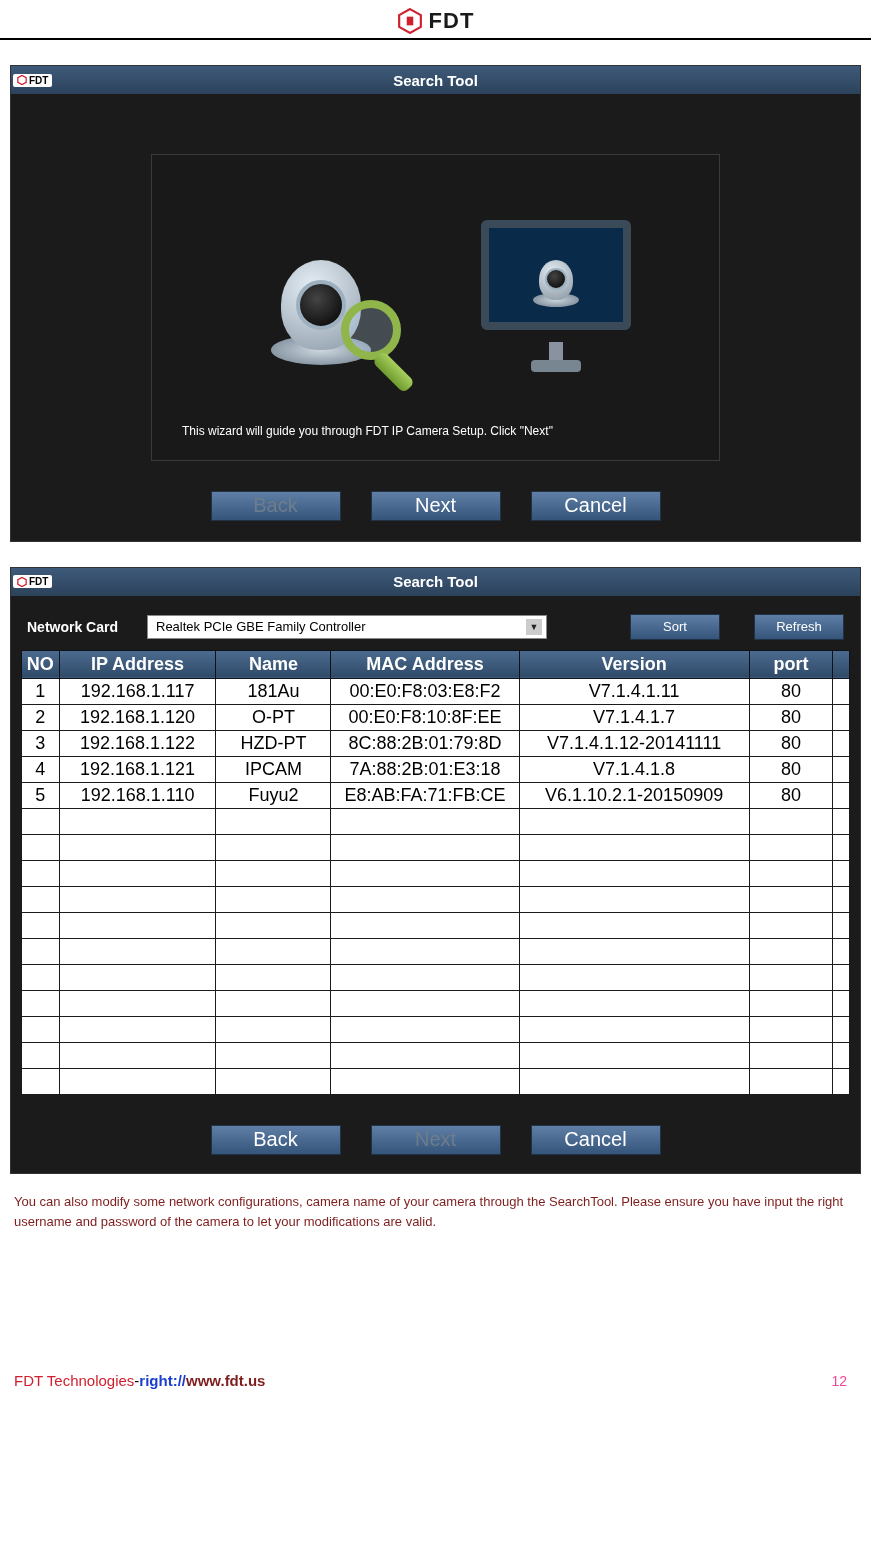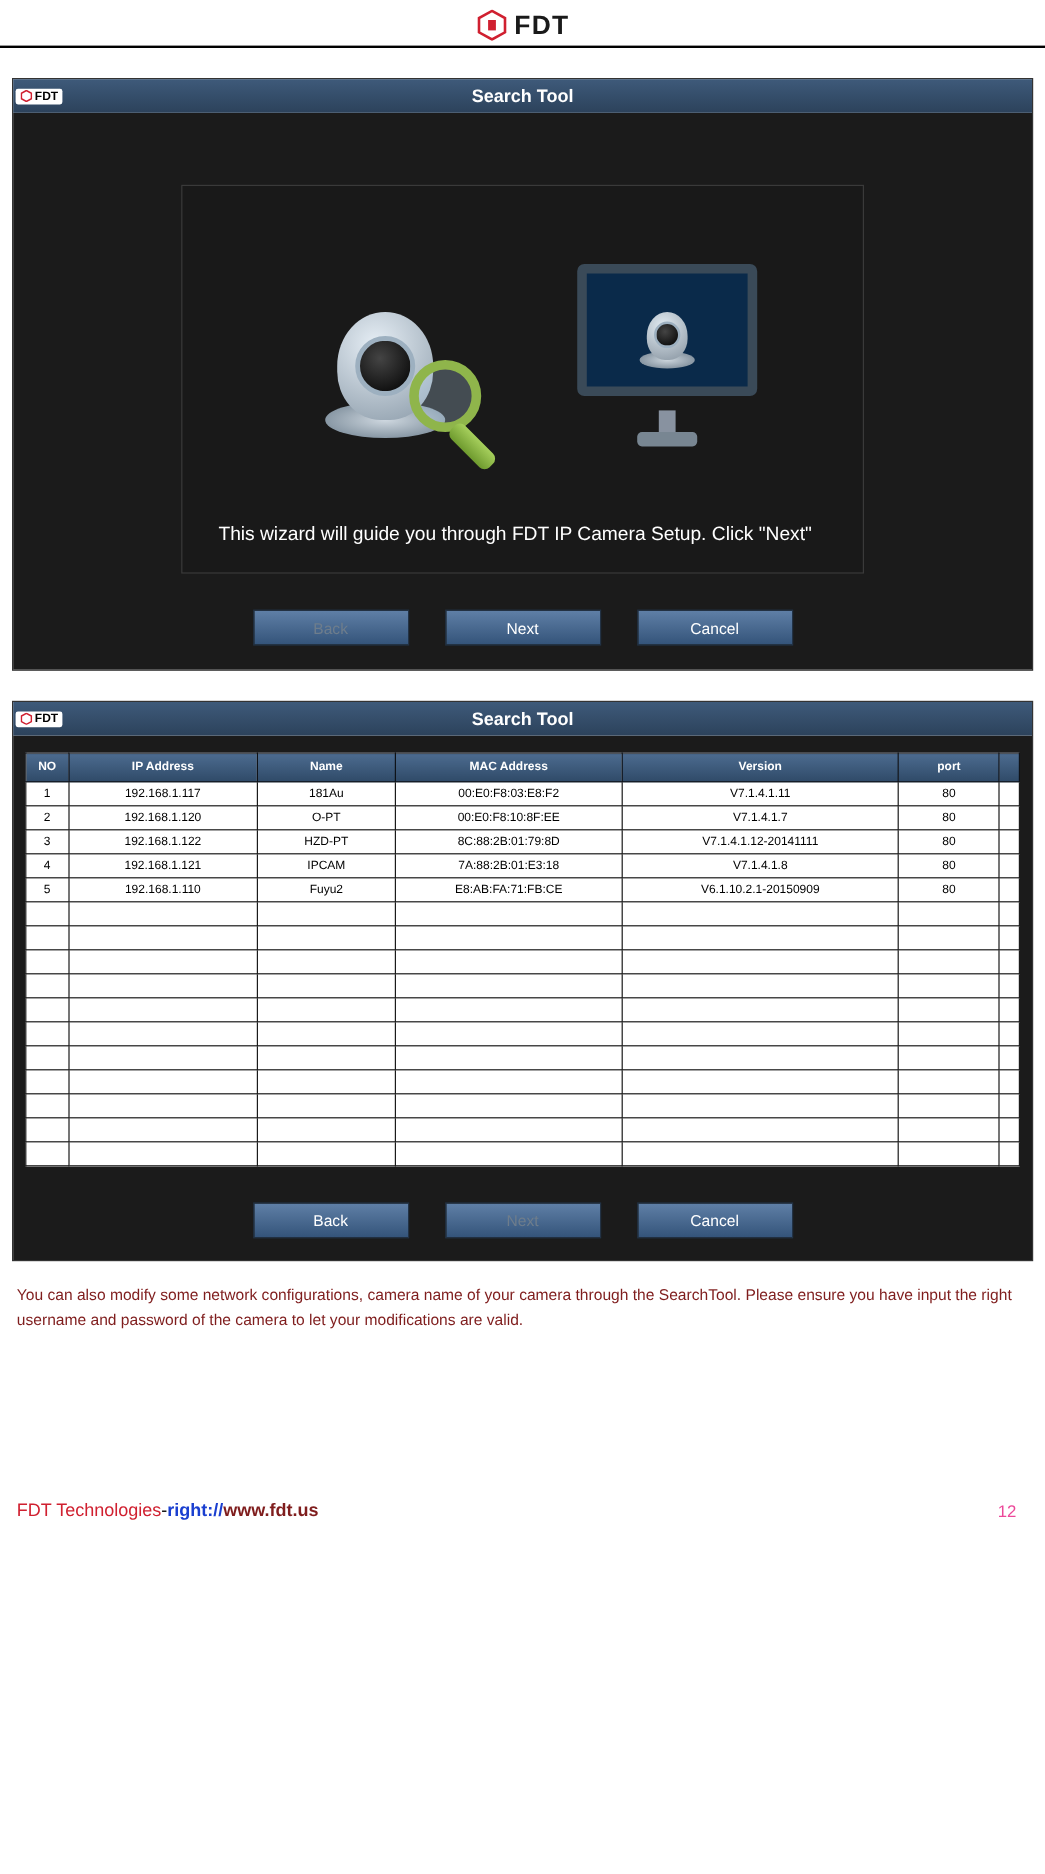"This wizard will guide you" .wizard-text { font-size: 16px -> 12px; margin-top: 30px -> 18px }
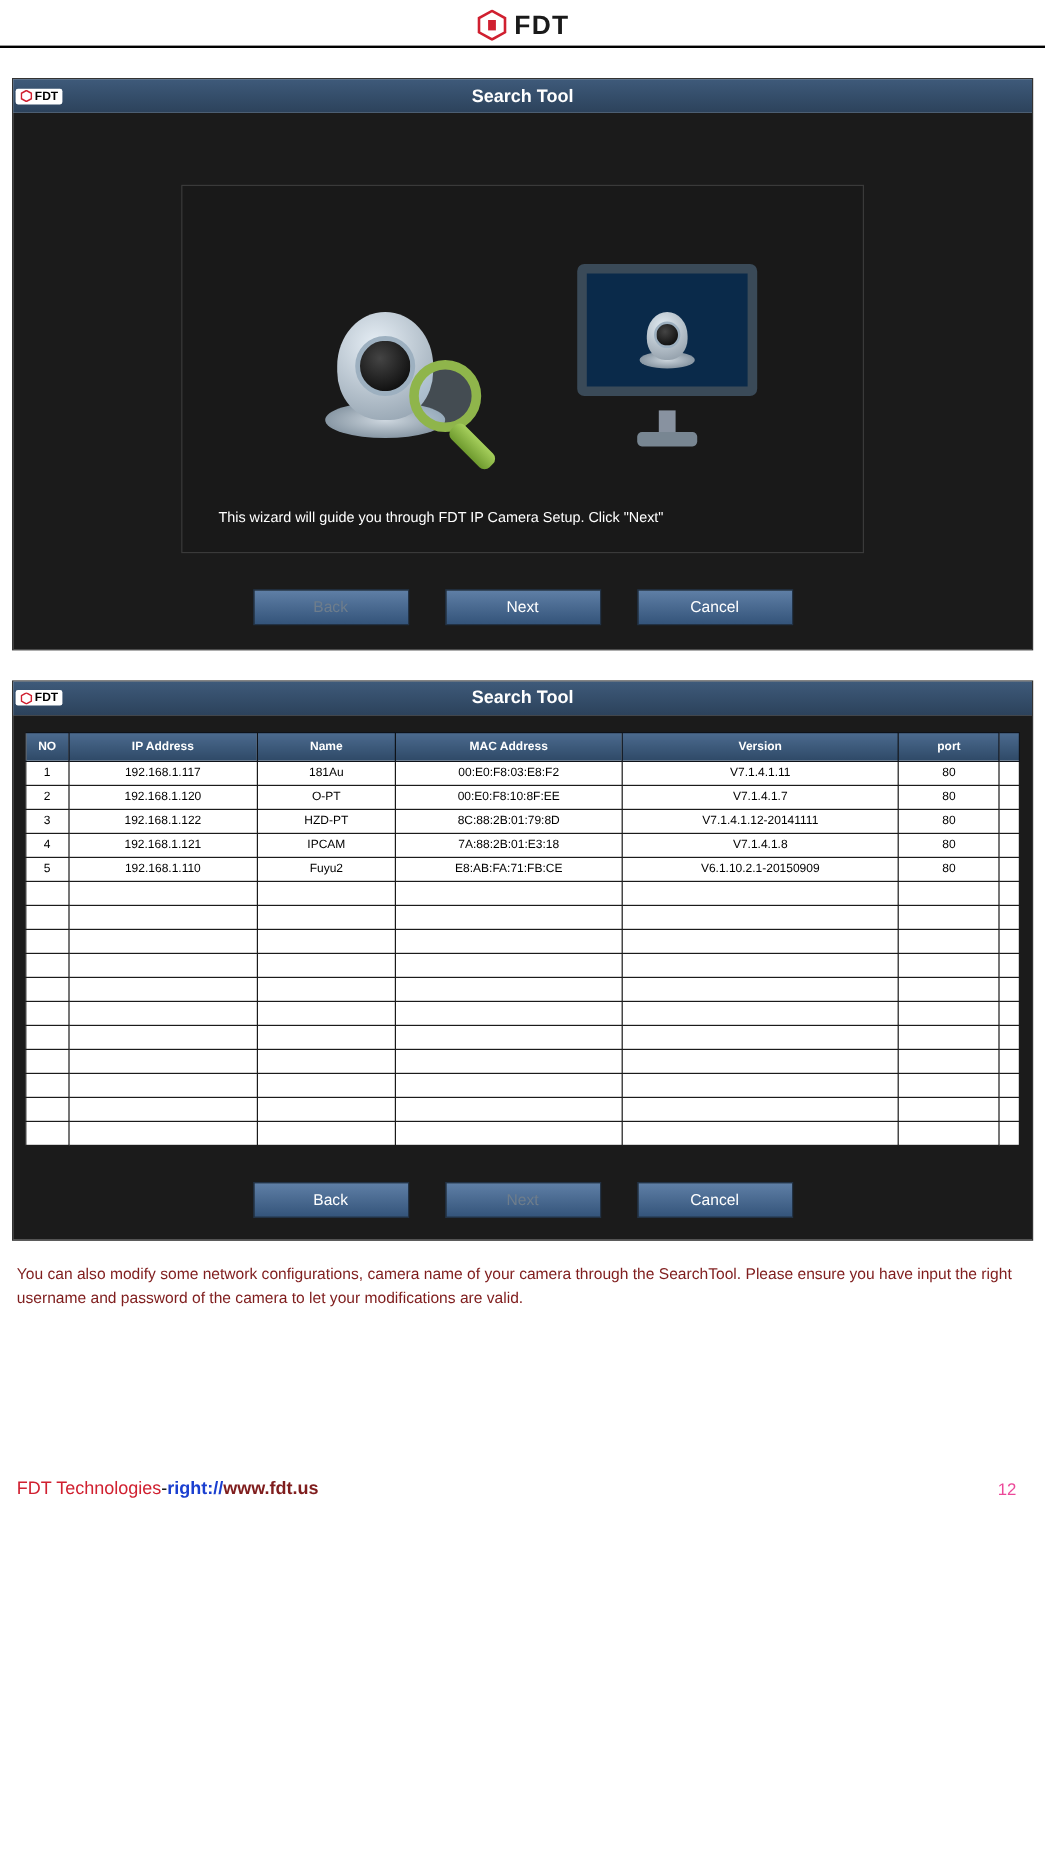"Back" .app-btn { font-size: 13px -> 20px }
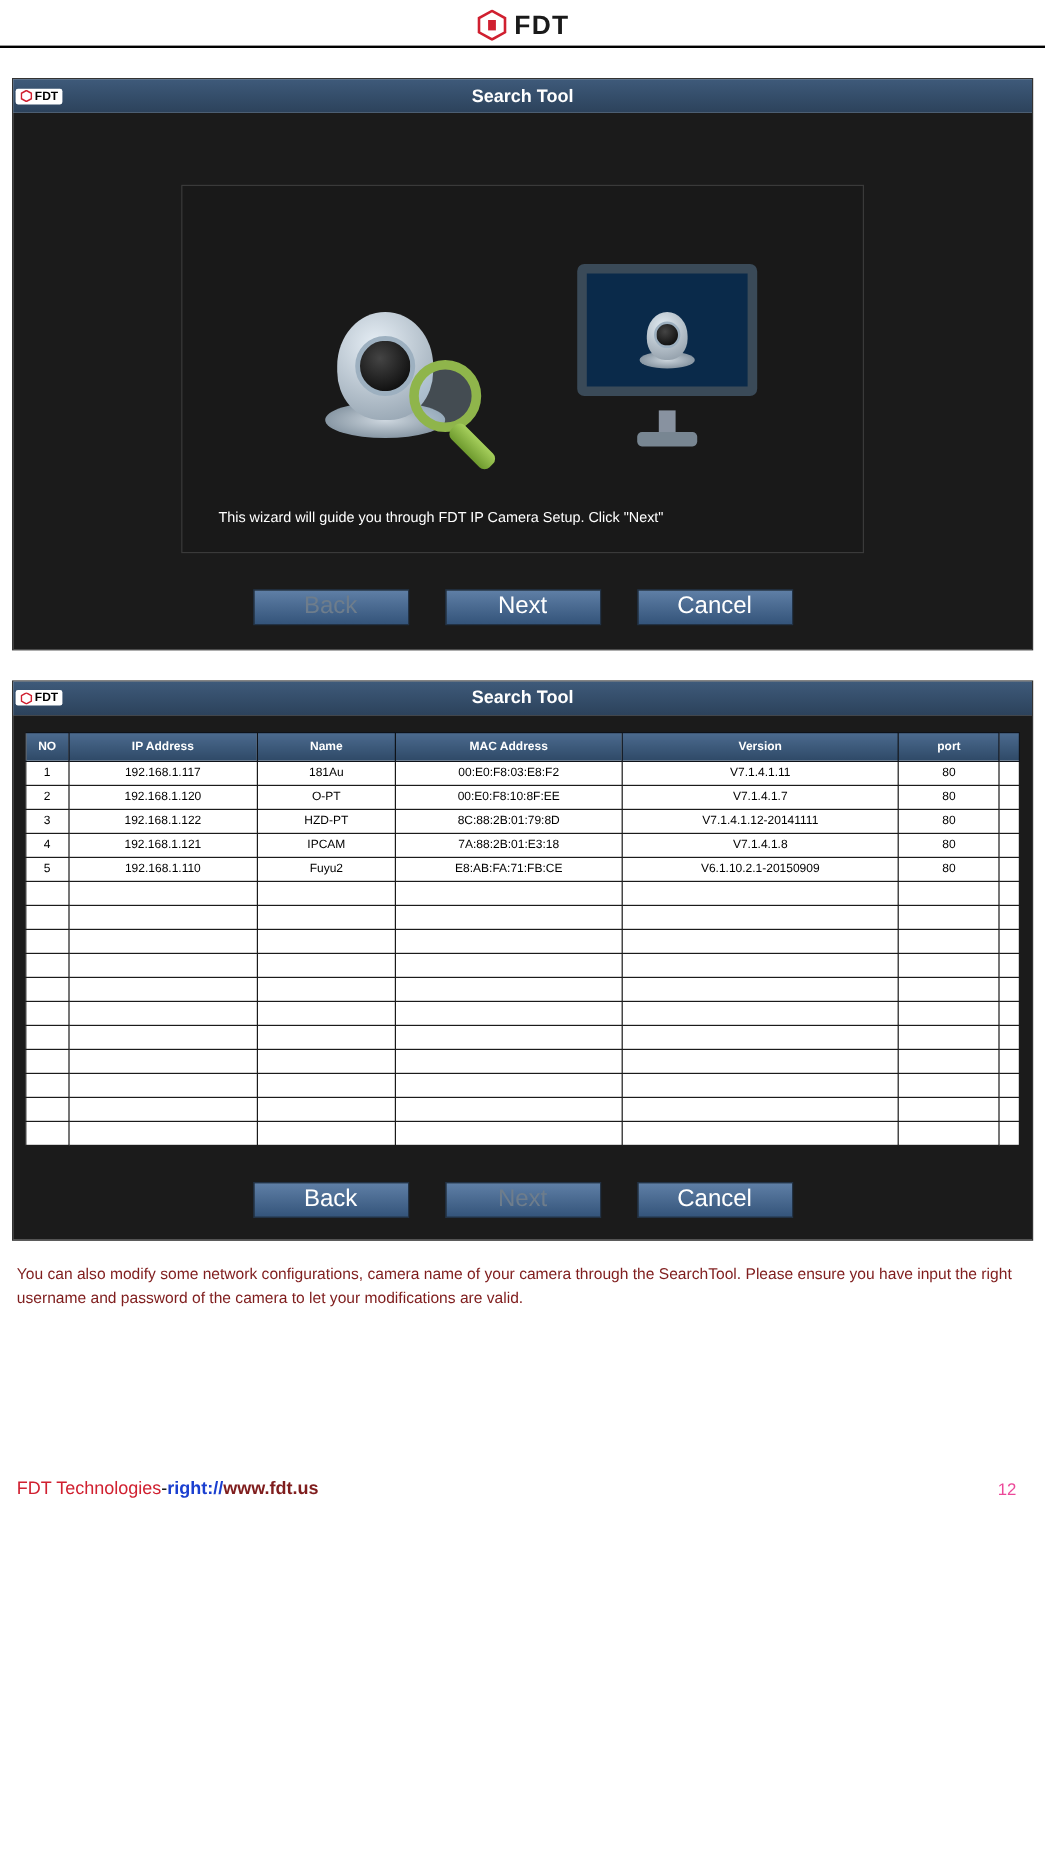"Network Card" div.nc-row { html: none -> <div> <span>Network Card</span> <div> <span>Realtek PCIe GBE Family Controller</span> <span>▼</span> </div> <div></div> <div>Sort</div> <div></div> <div>Refresh</div> </div> }
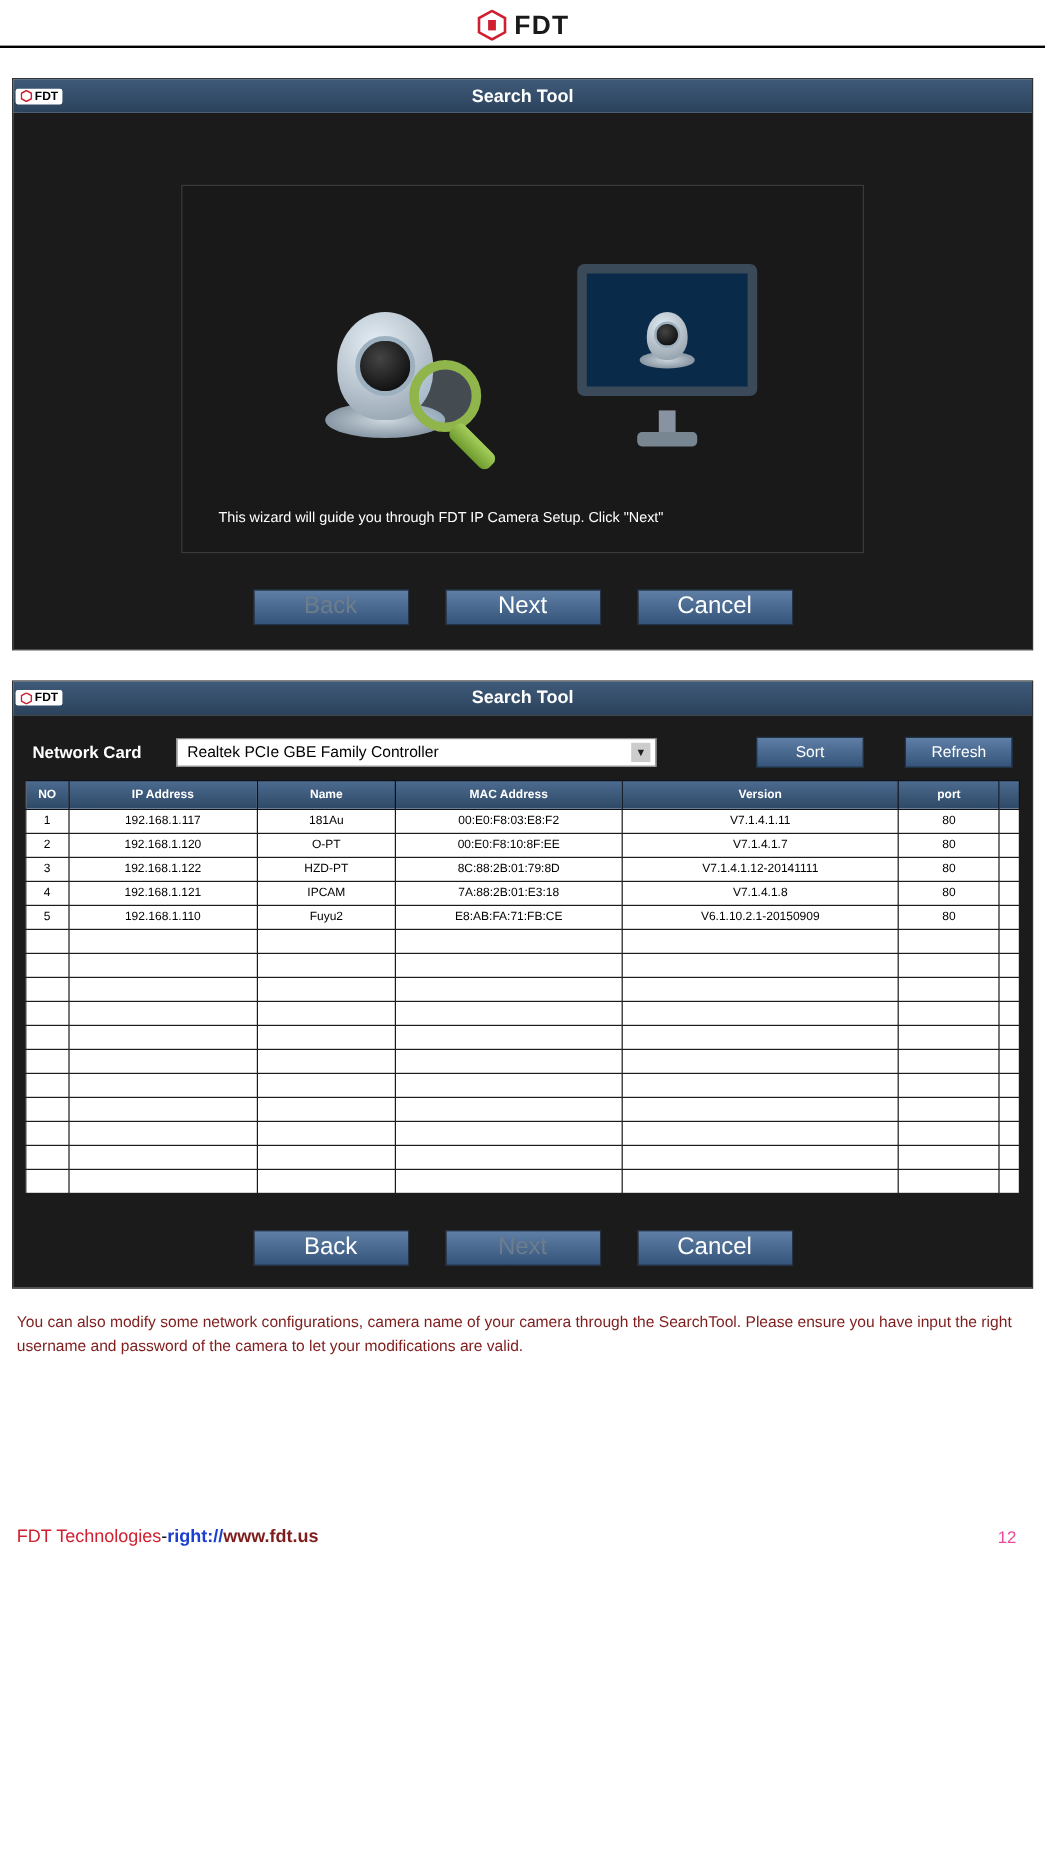"NO" .device-table { background: #ffffff -> #14532d; font-size: 10px -> 18px }
